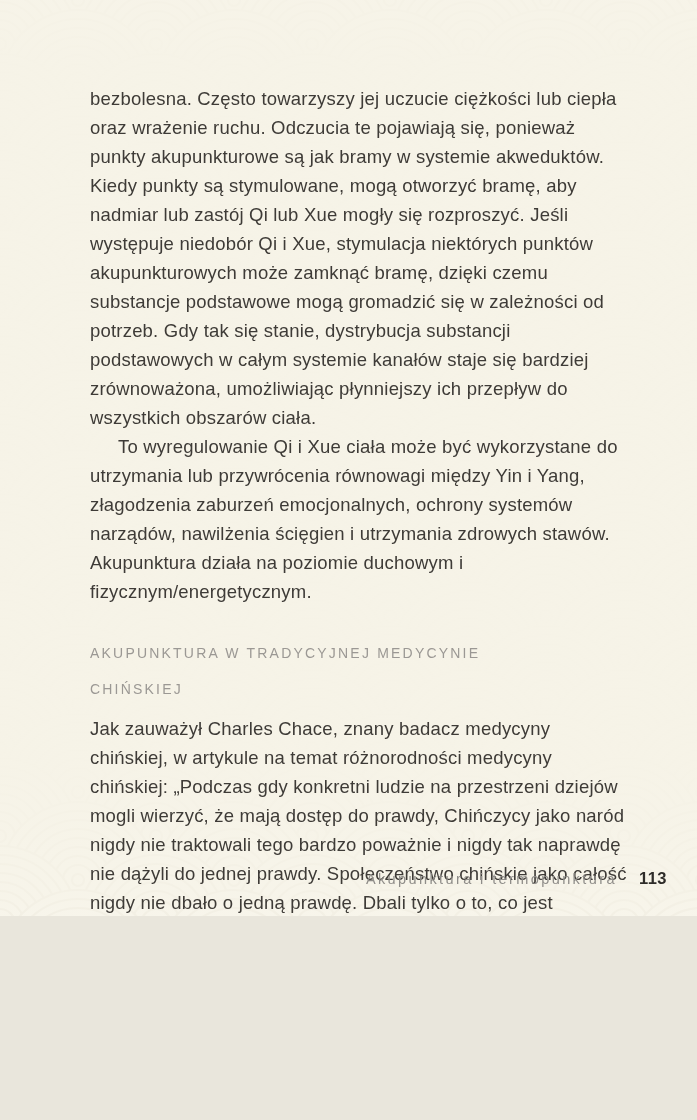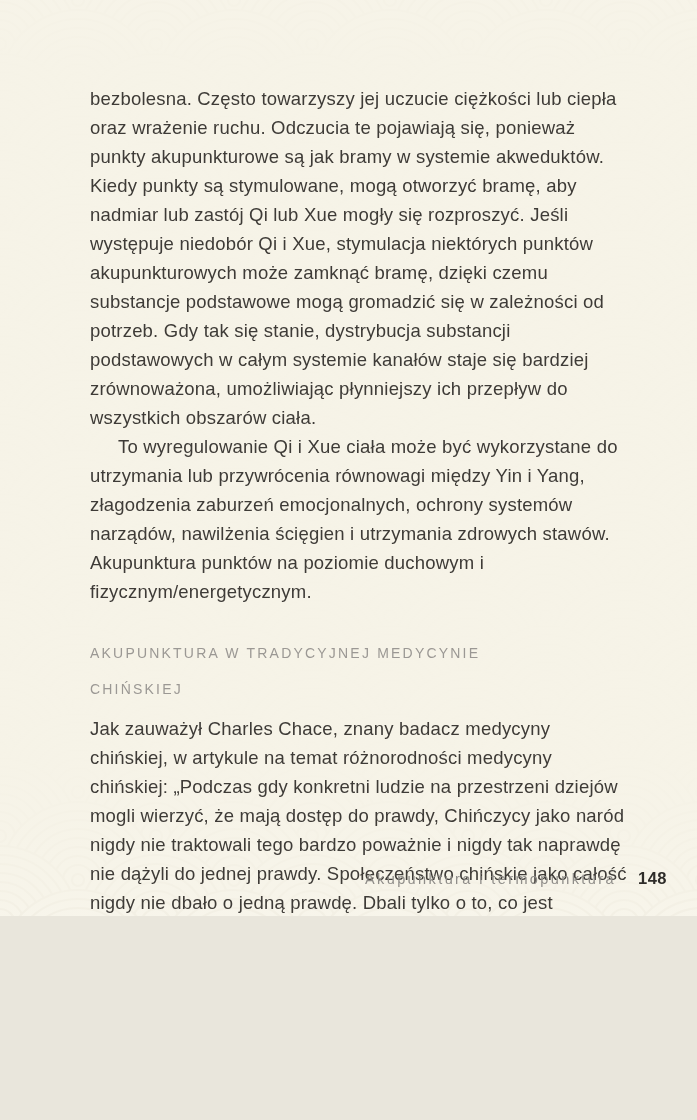"To wyregulowanie Qi i Xue" p.indented { text: punktów -> działa }
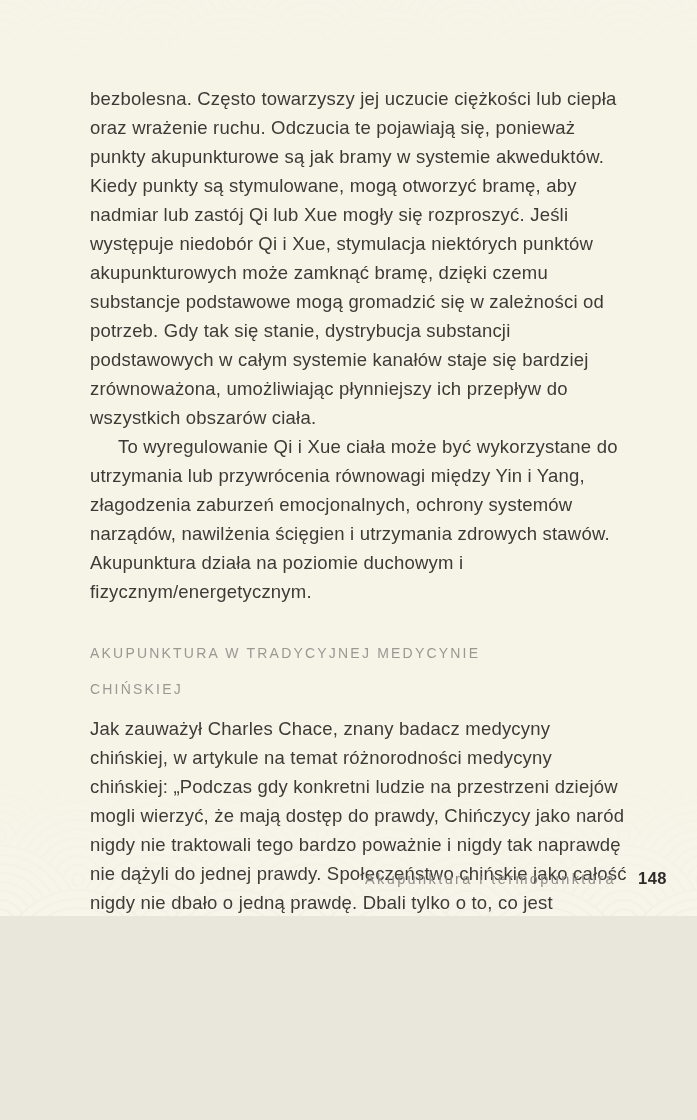"148" span.page-number { text: 148 -> 113 }
